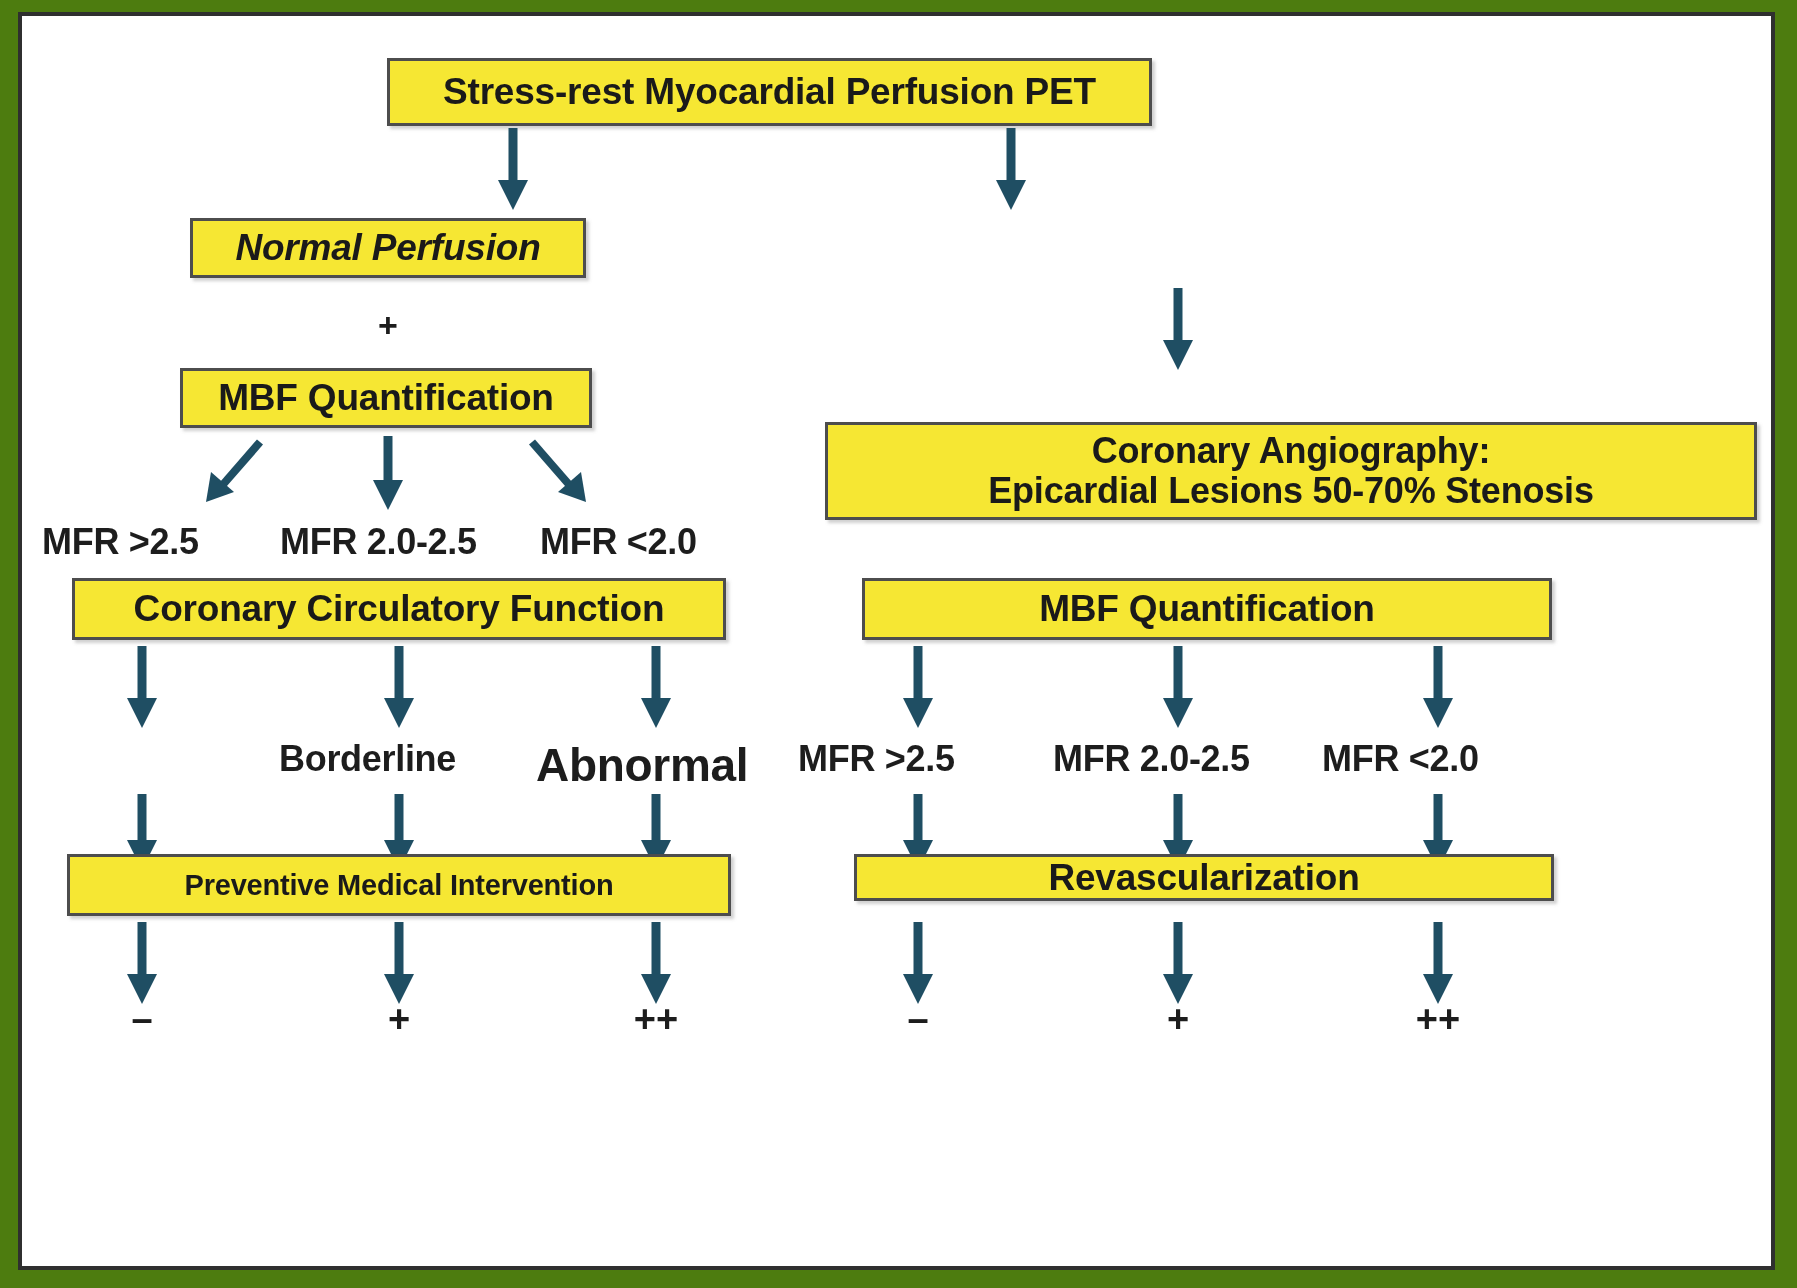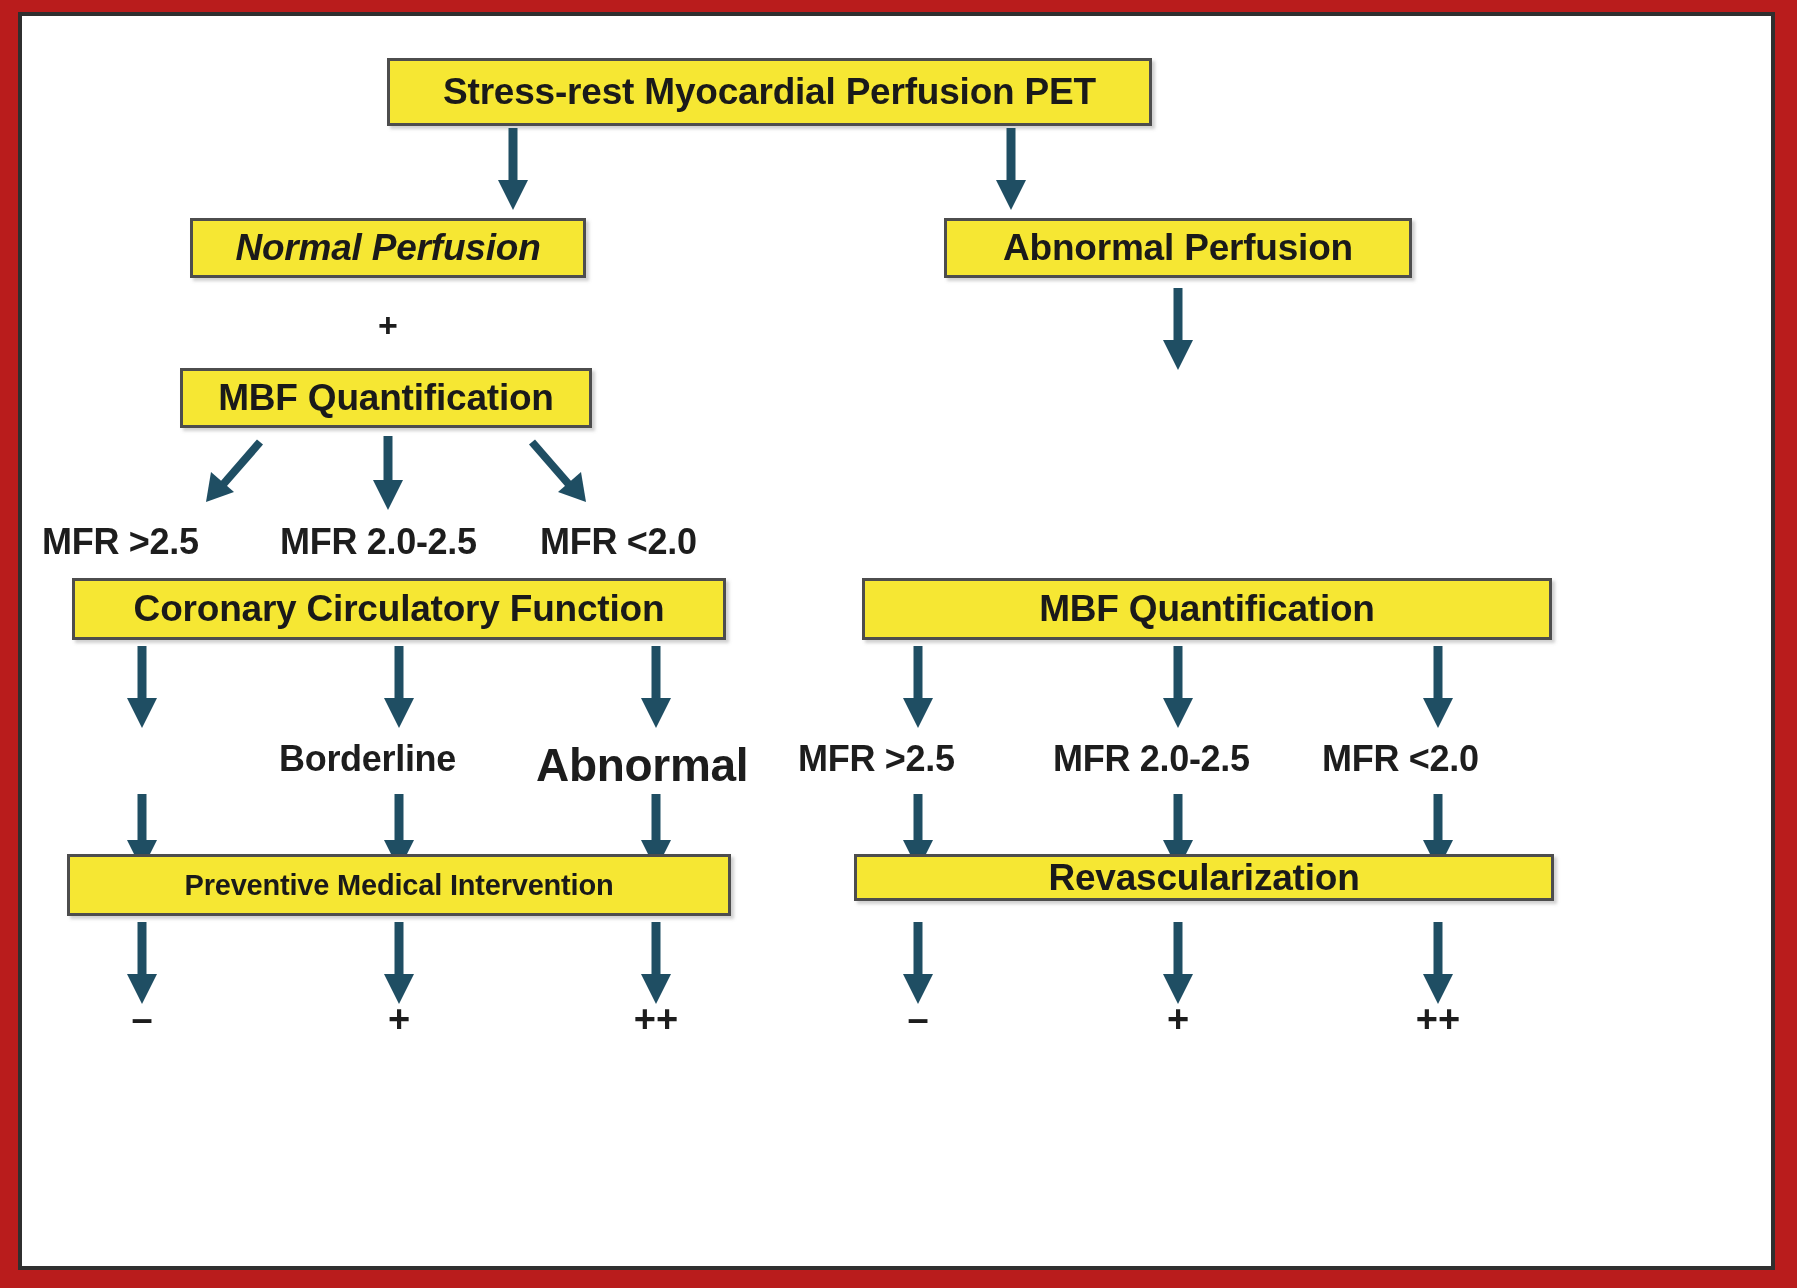"Stress-rest Myocardial Perfusion PET" #canvas { background: #b91c1c -> #4d7c0f }
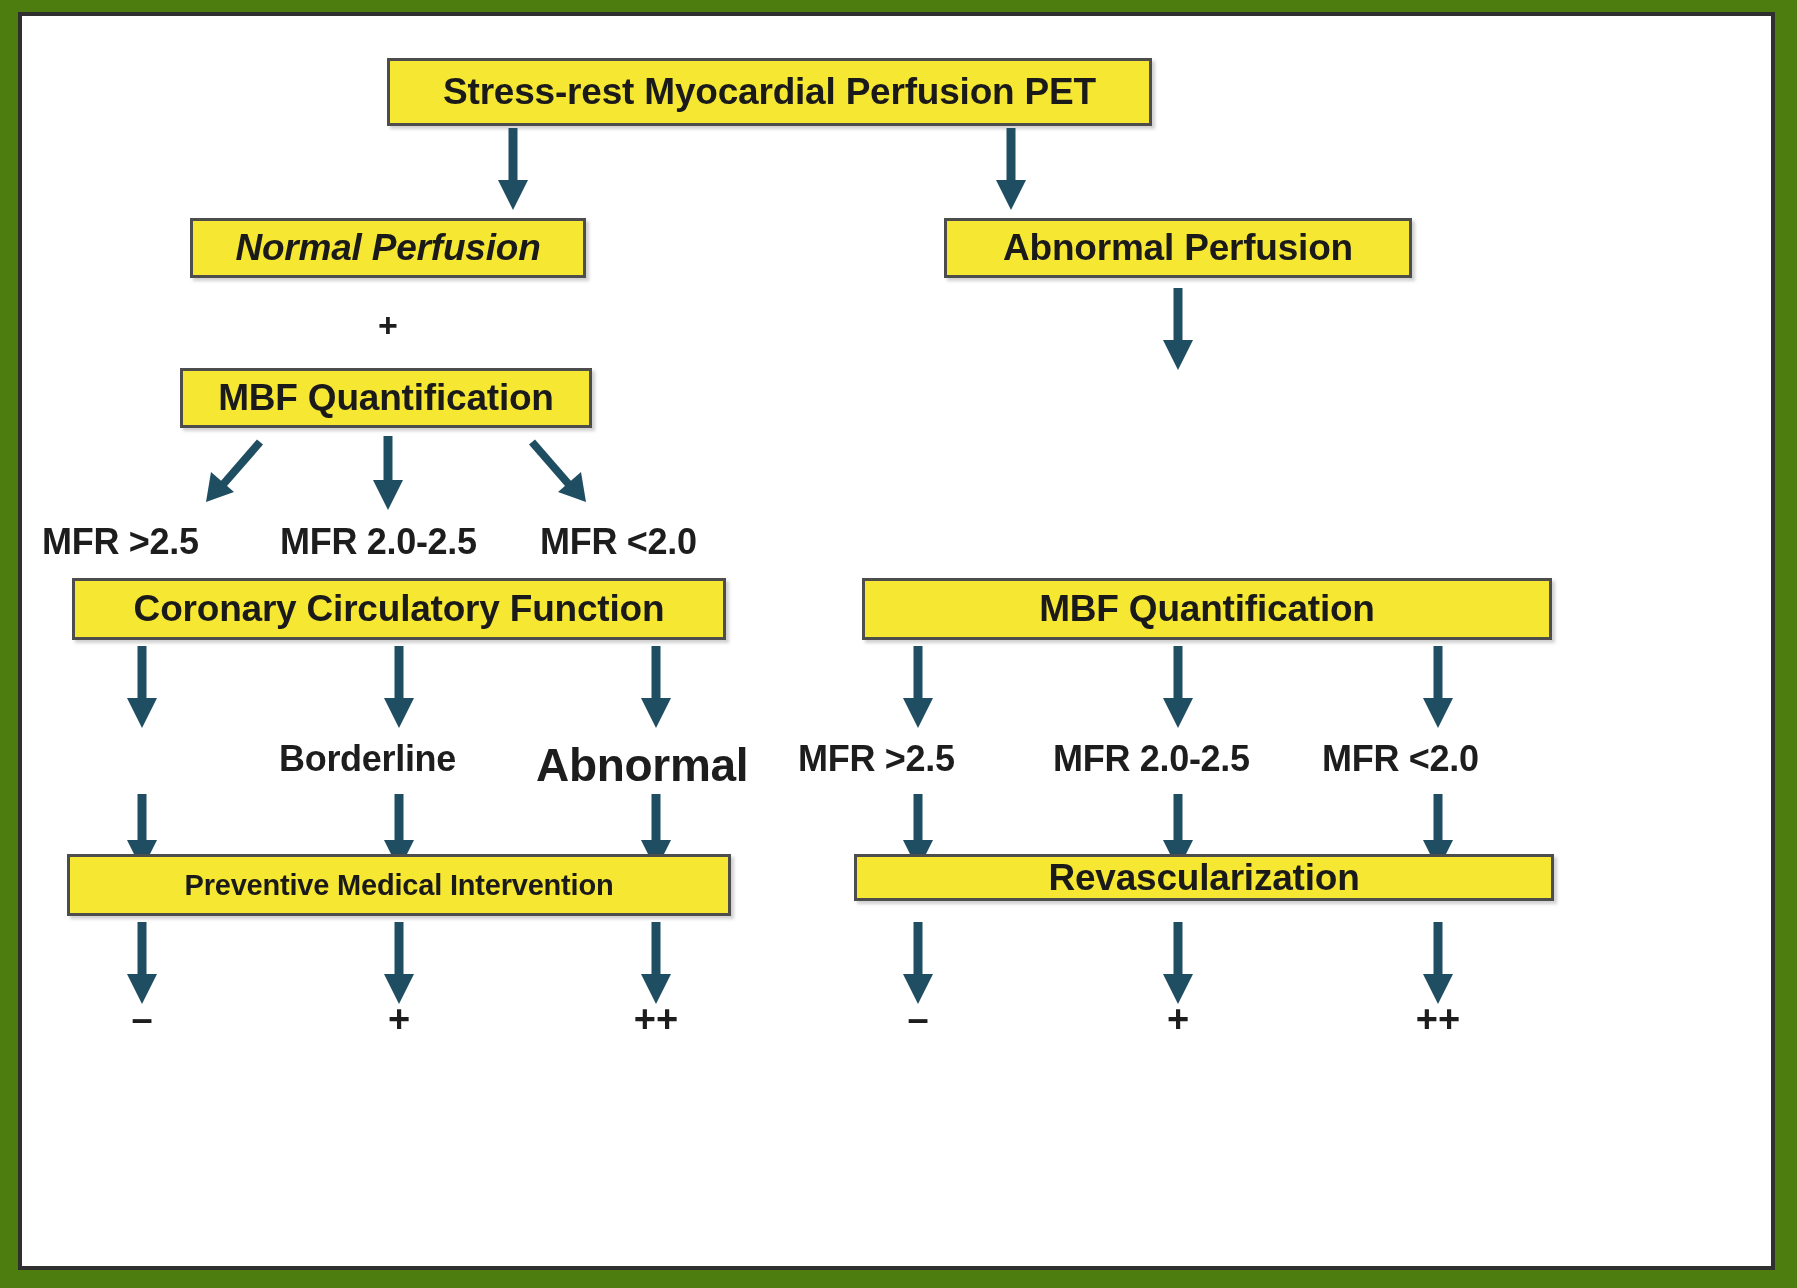"Abnormal Perfusion" div.box { html: <div> <span>Abnormal Perfusion</span> </div> -> none }
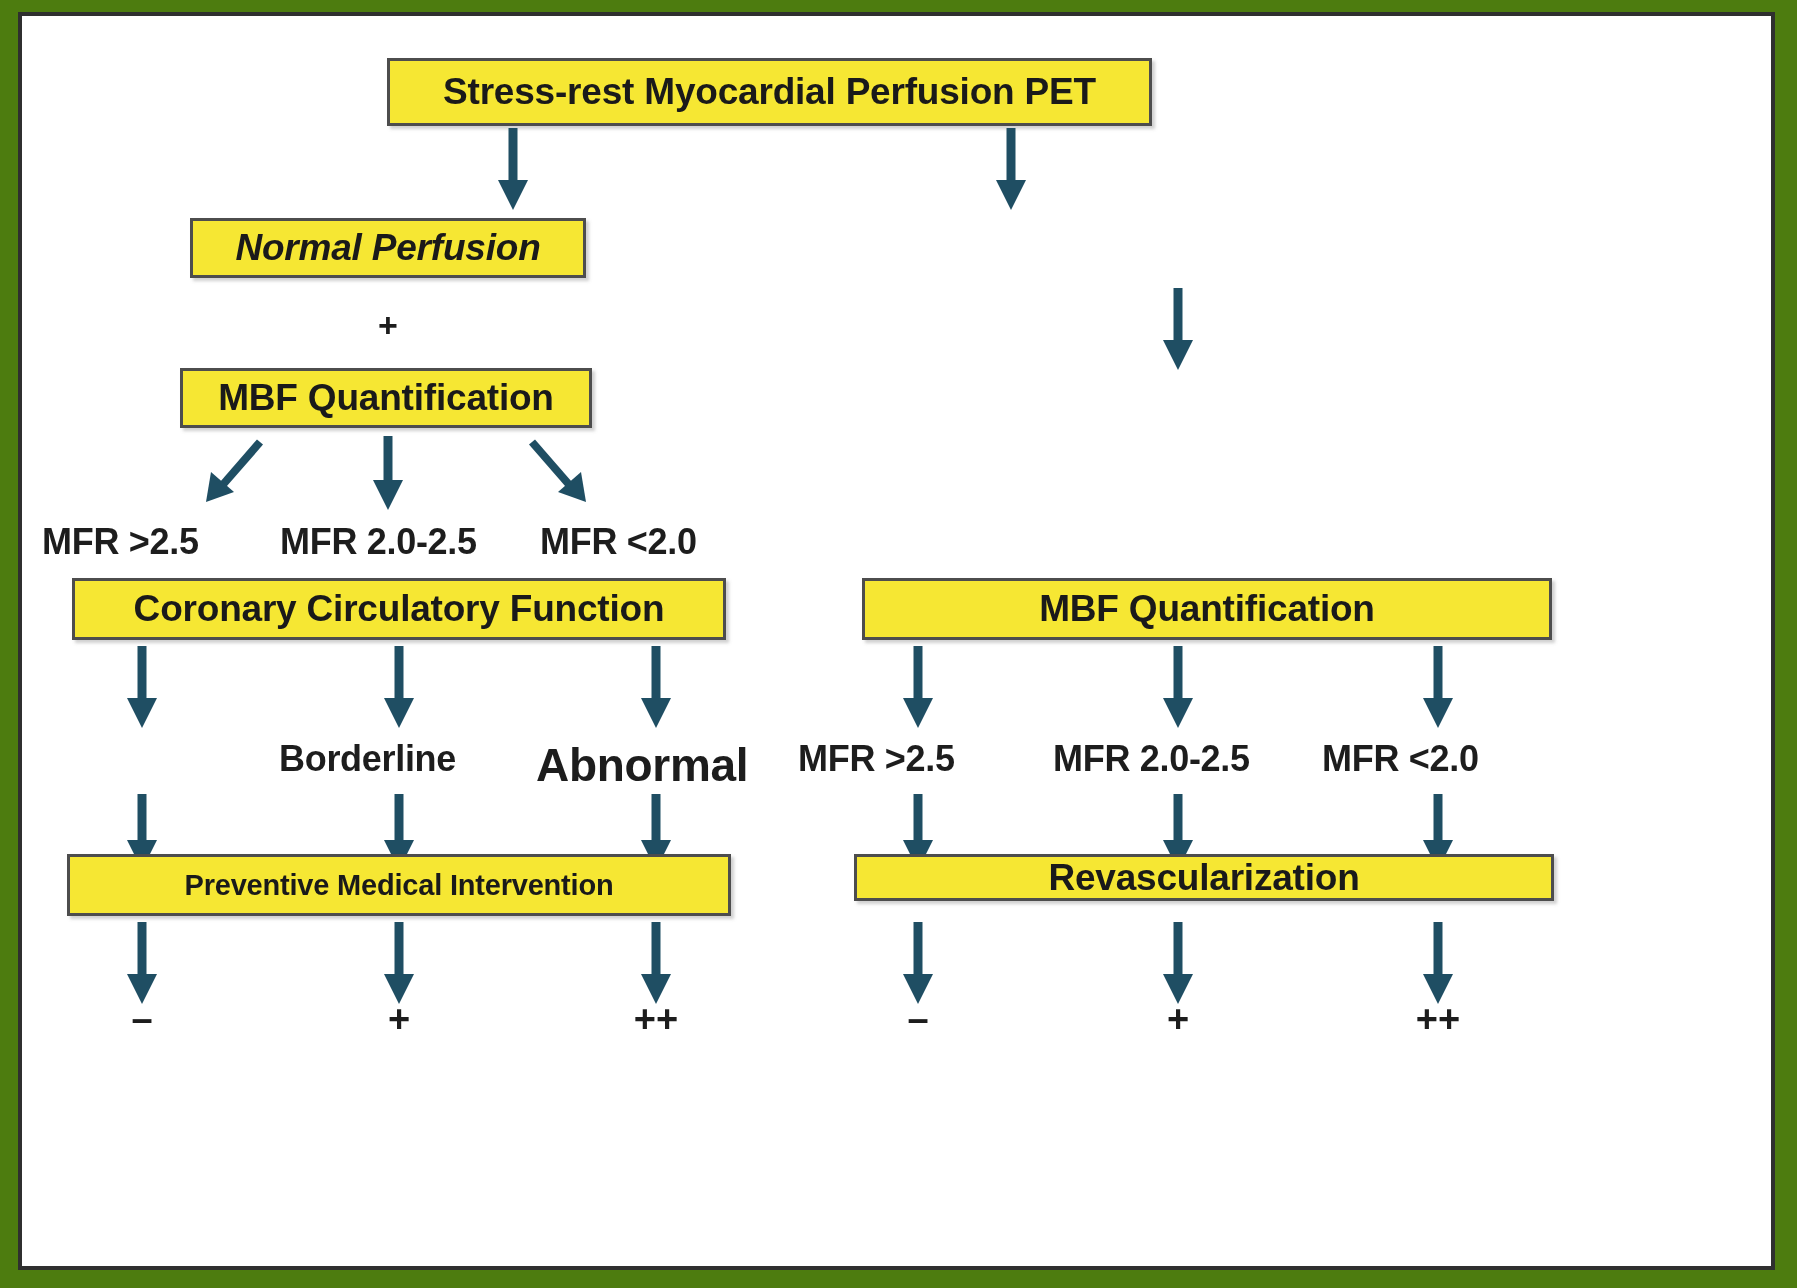"Coronary Angiography:" div.box { html: none -> <div> <span>Coronary Angiography:</span> <span>Epicardial Lesions 50-70% Stenosis</span> </div> }
